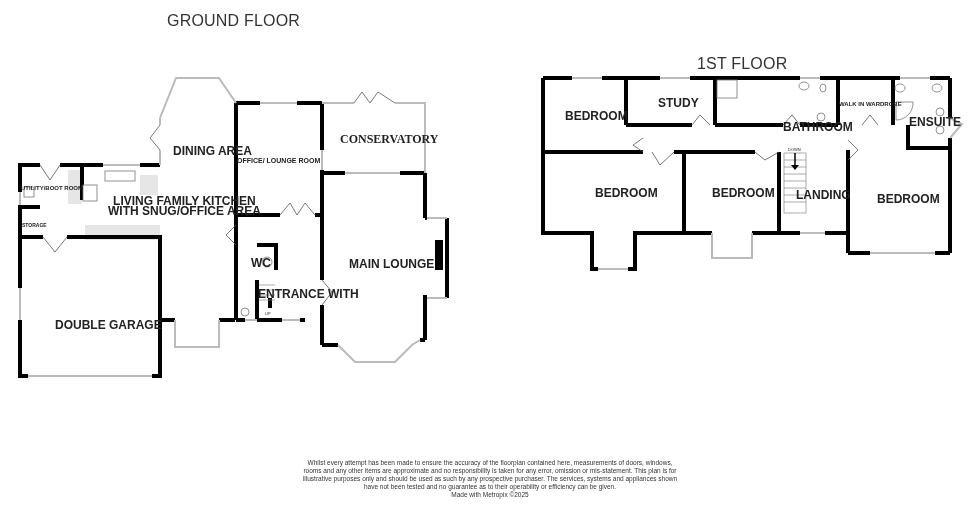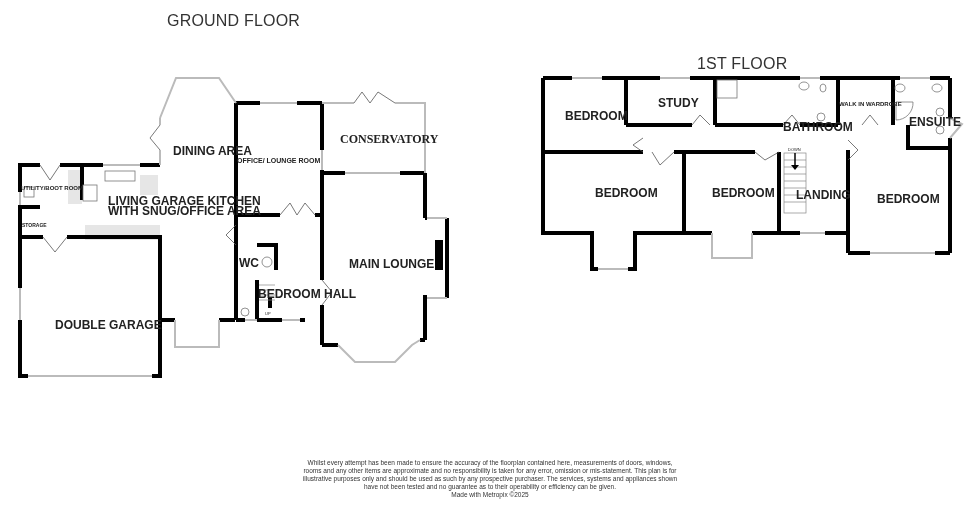"LIVING GARAGE KITCHEN" div { text: GARAGE -> FAMILY }
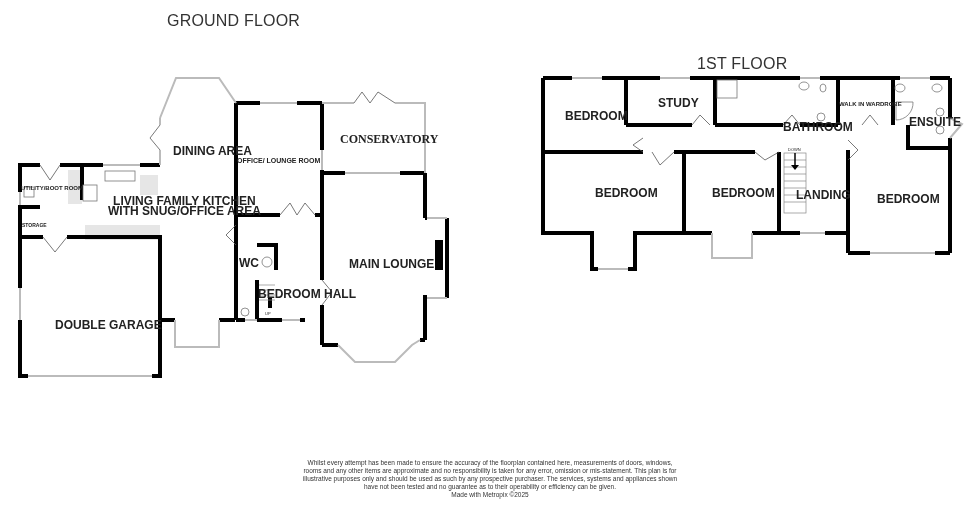"WC" div.room-label { left: 239px -> 251px }
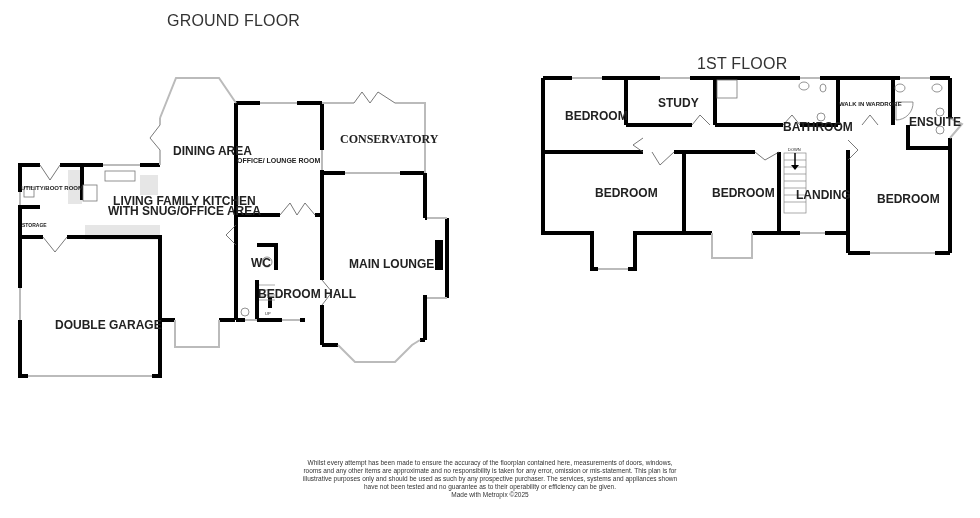"BEDROOM HALL" div.room-label { text: BEDROOM HALL -> ENTRANCE WITH }
